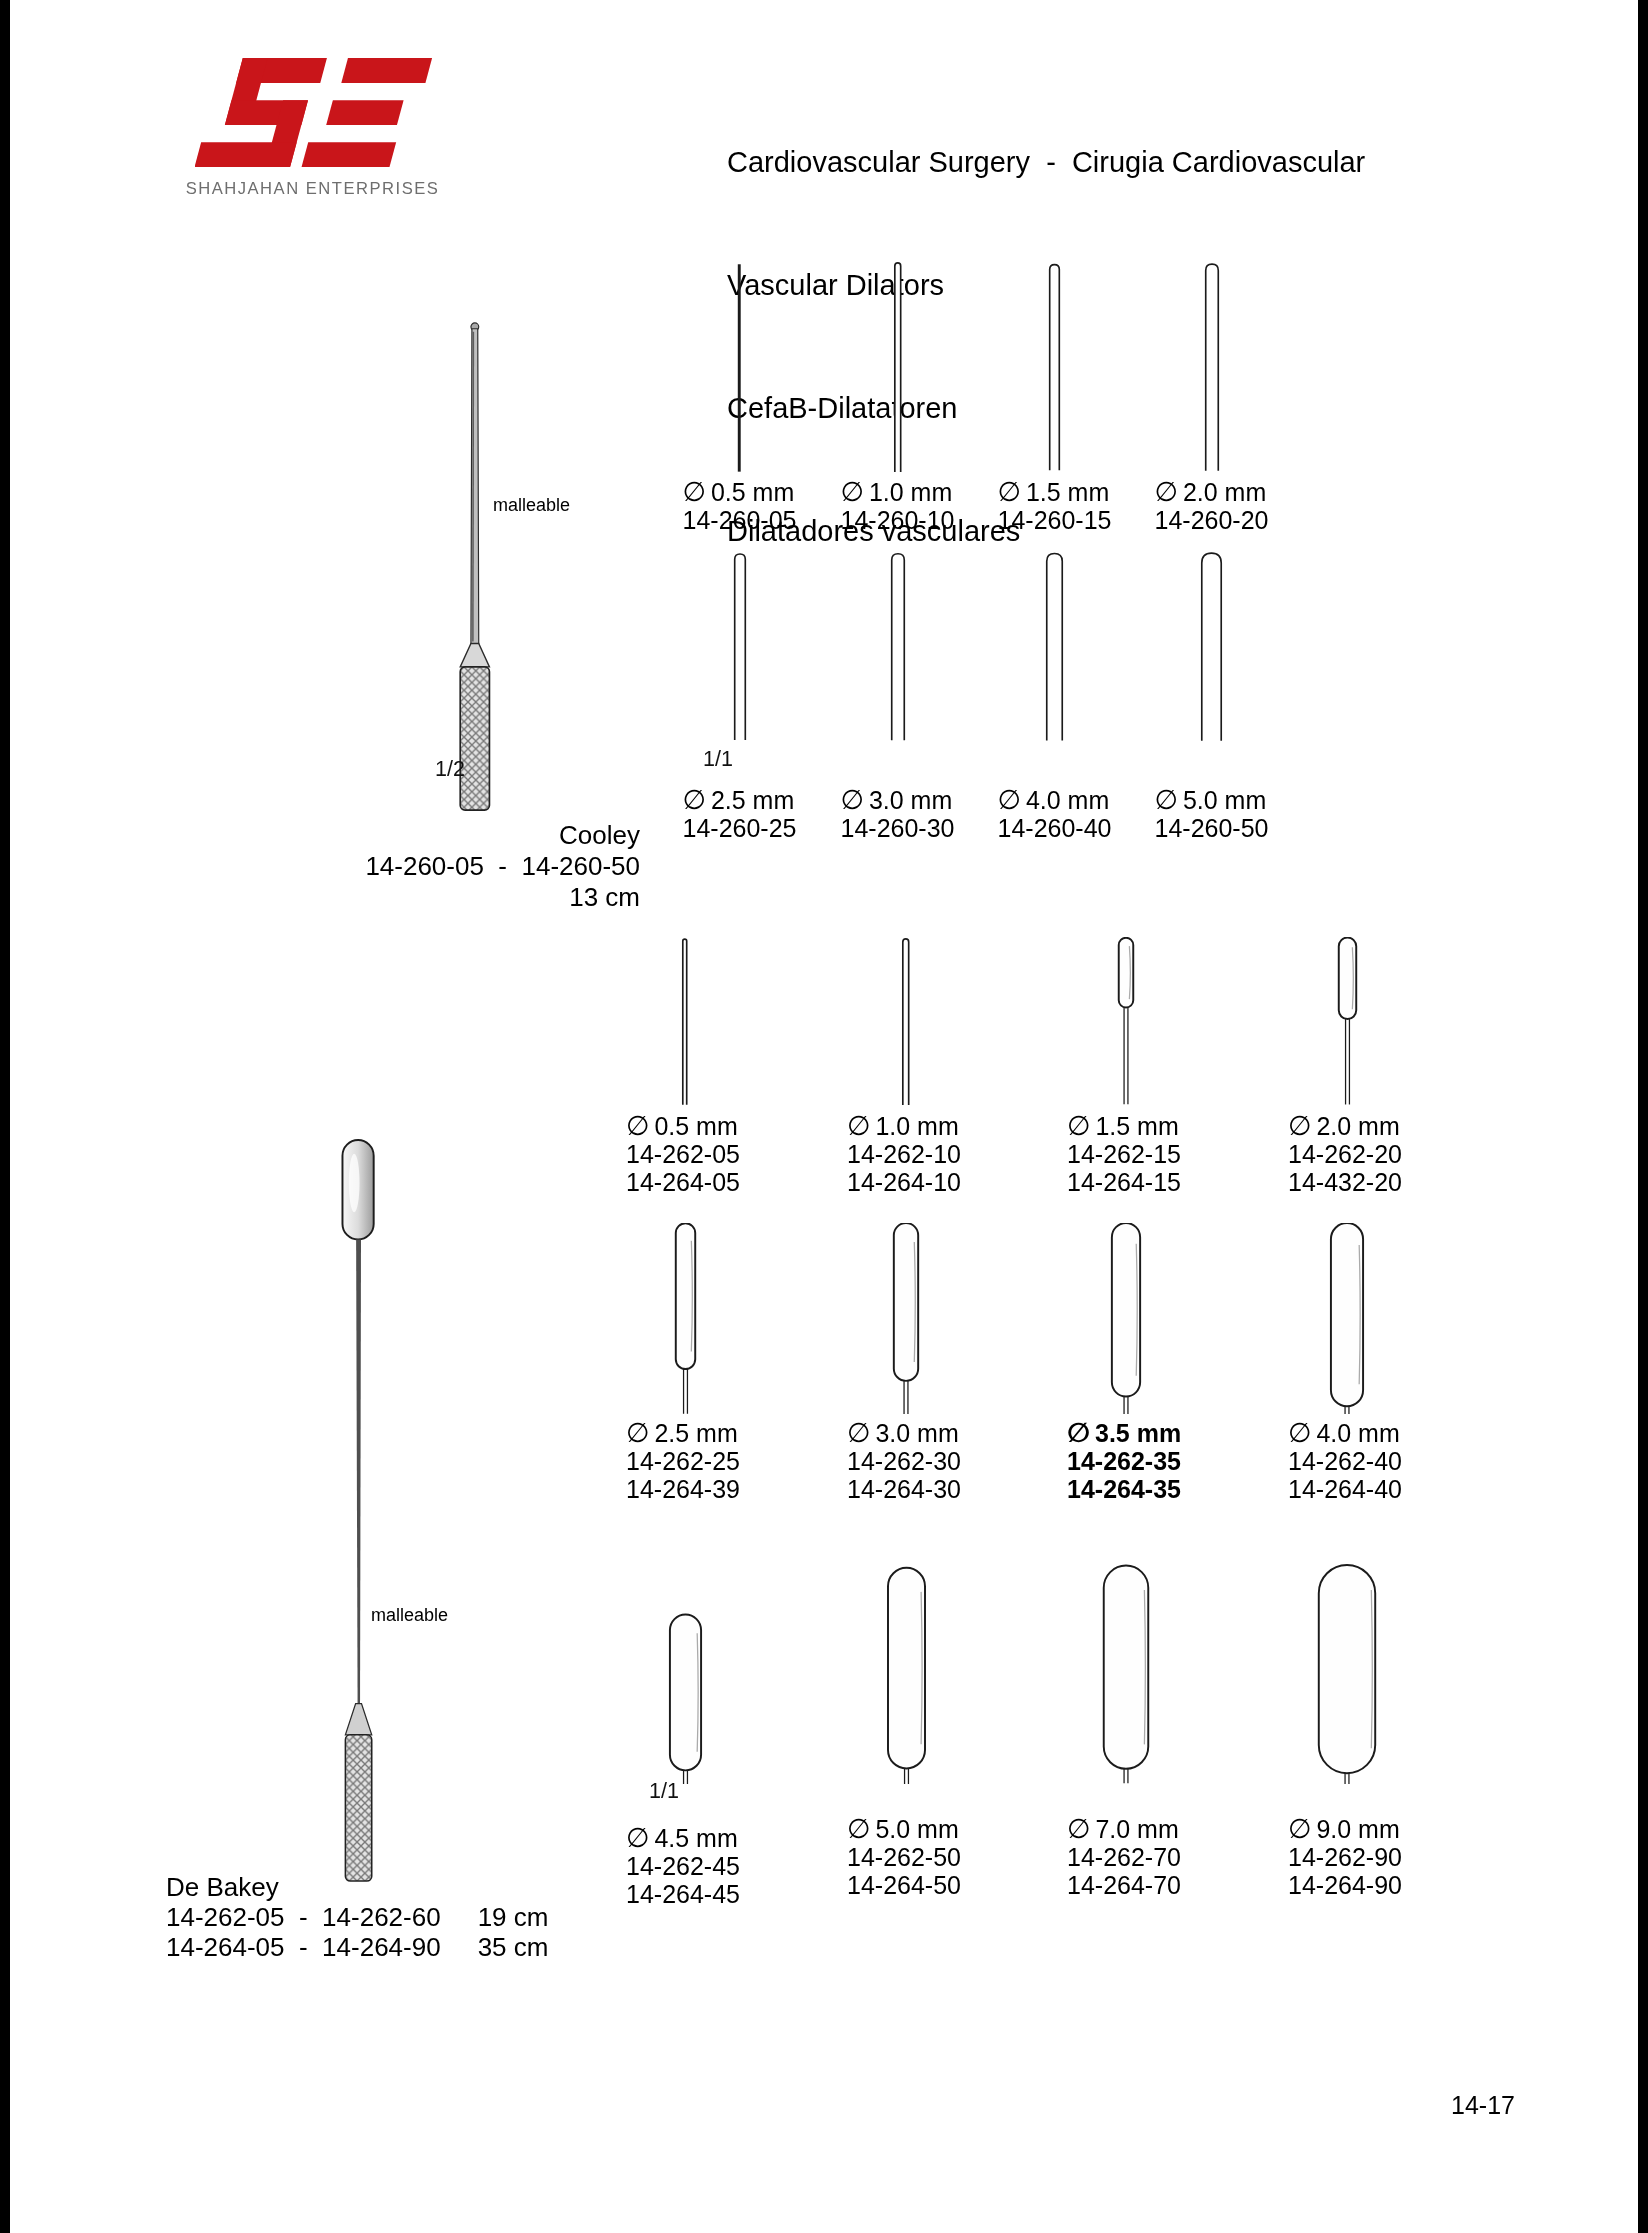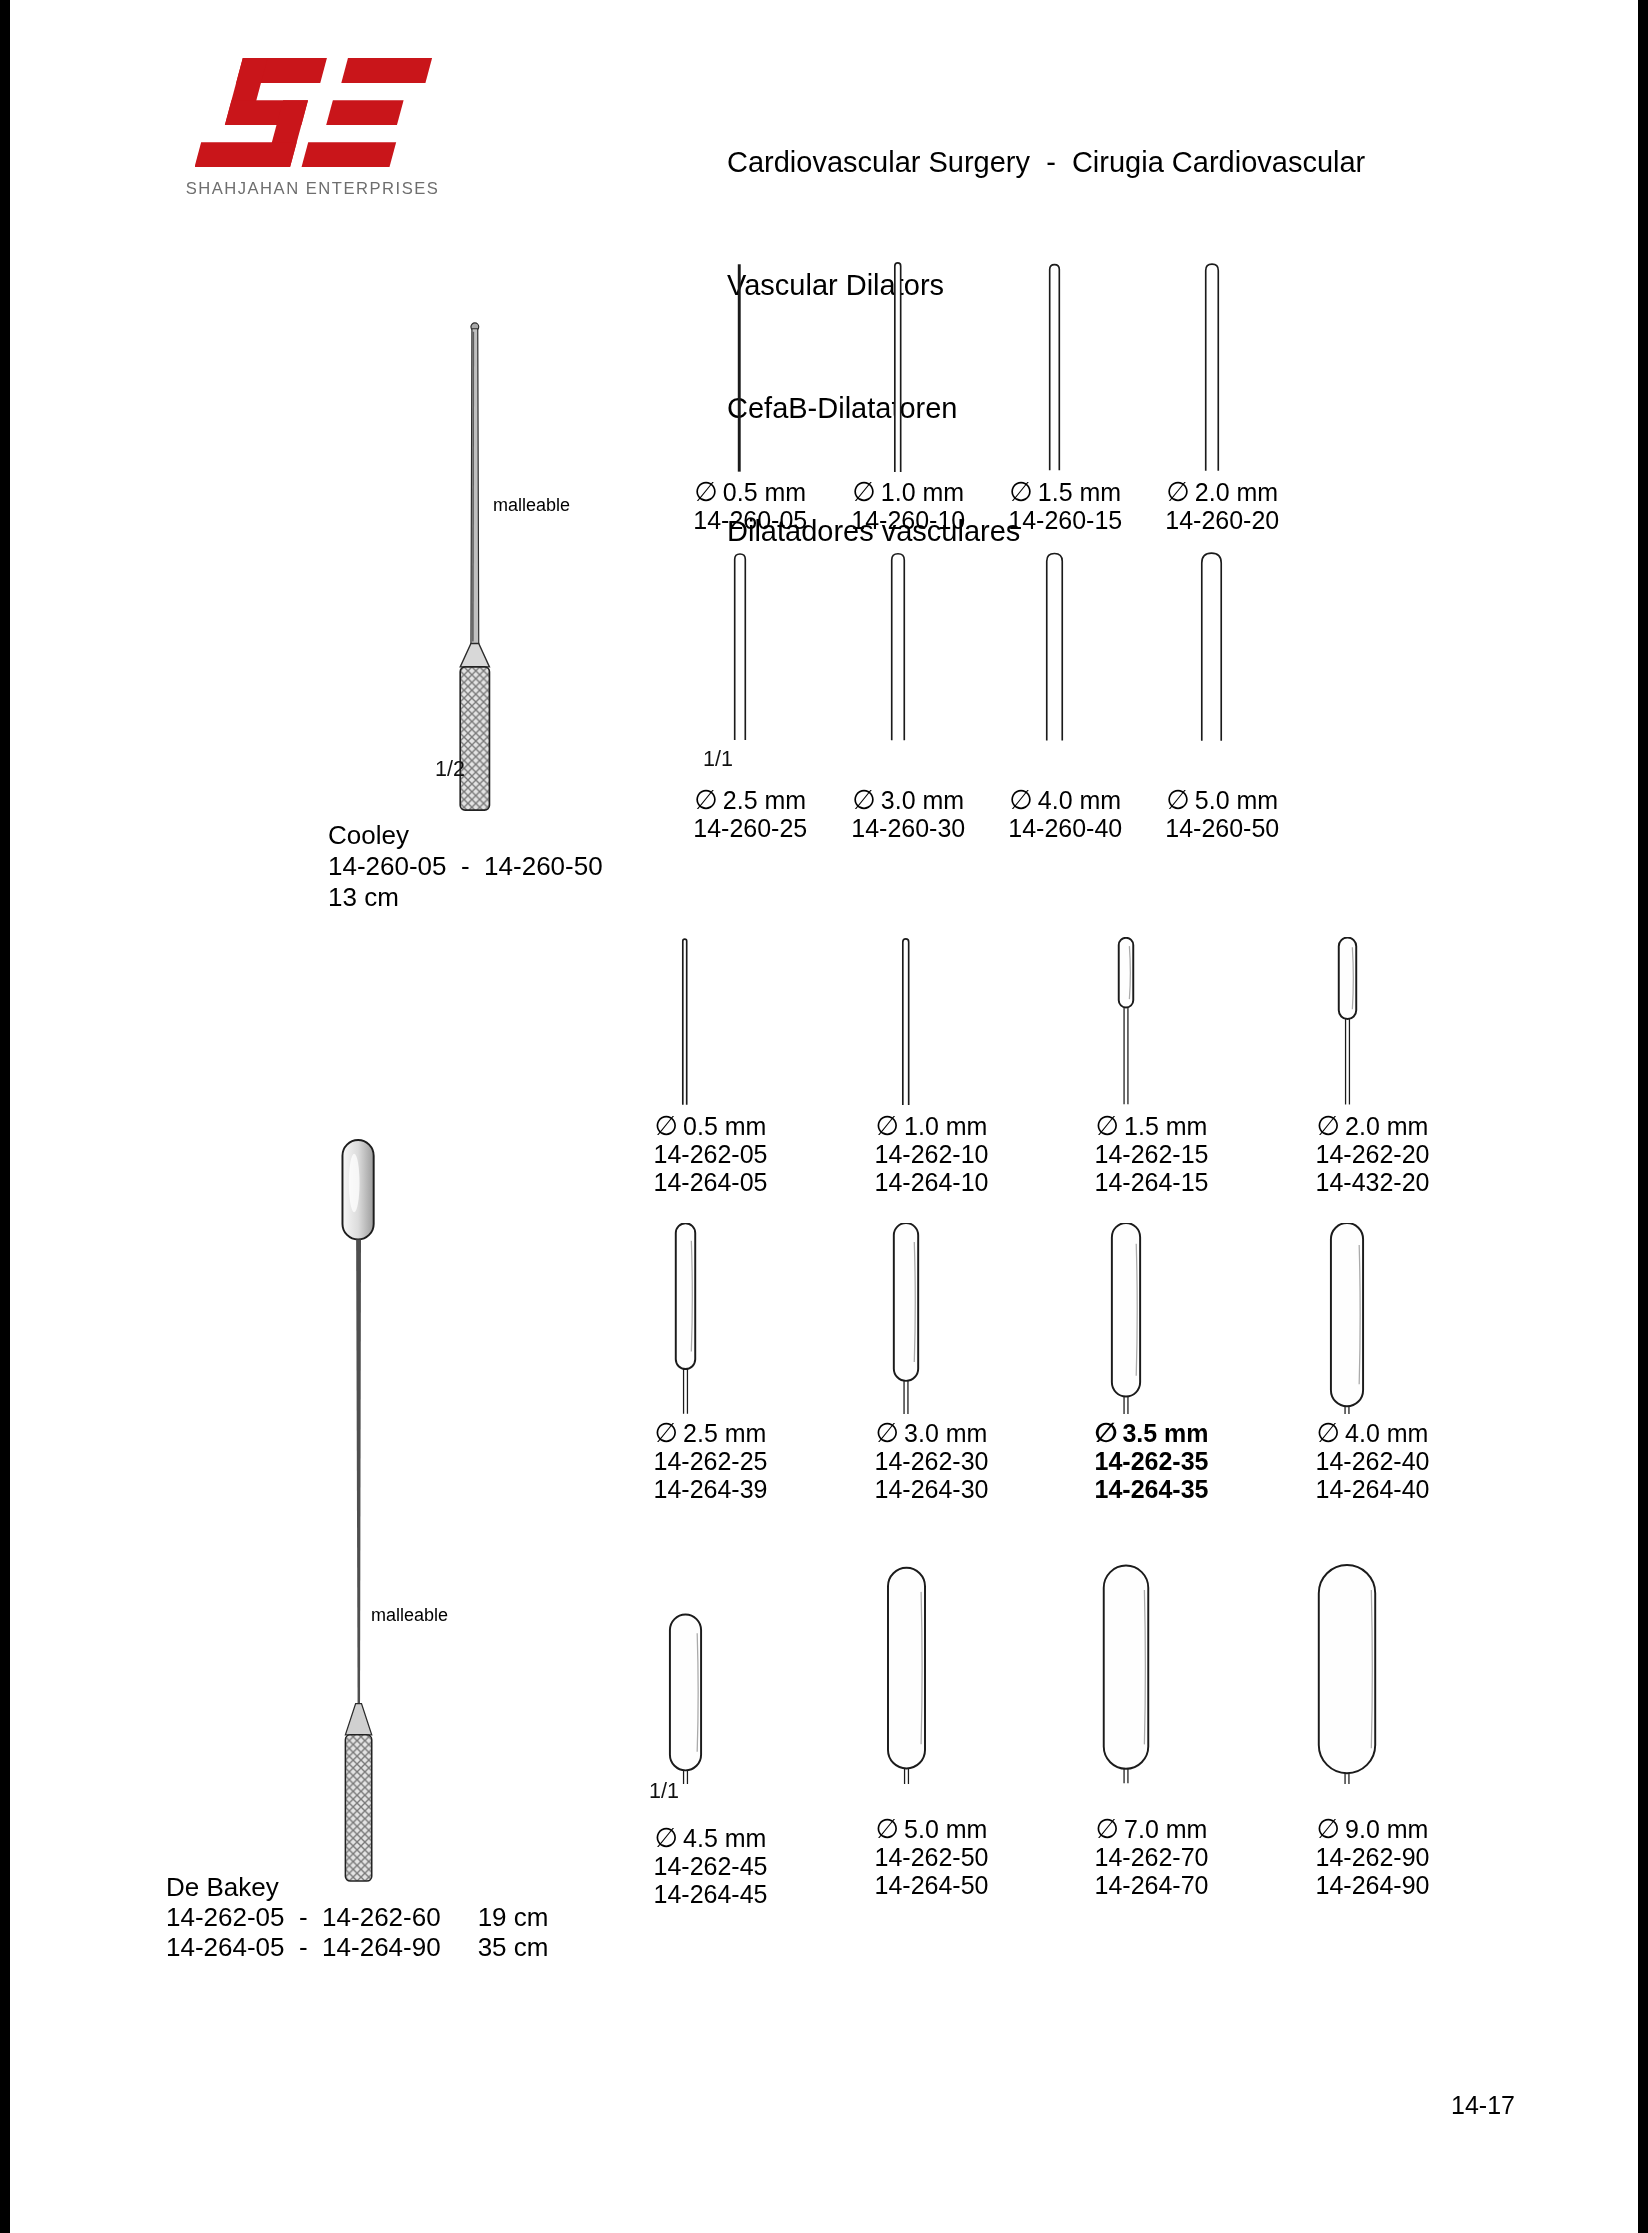"∅ 0.5 mm" .cell { text-align: center -> none }
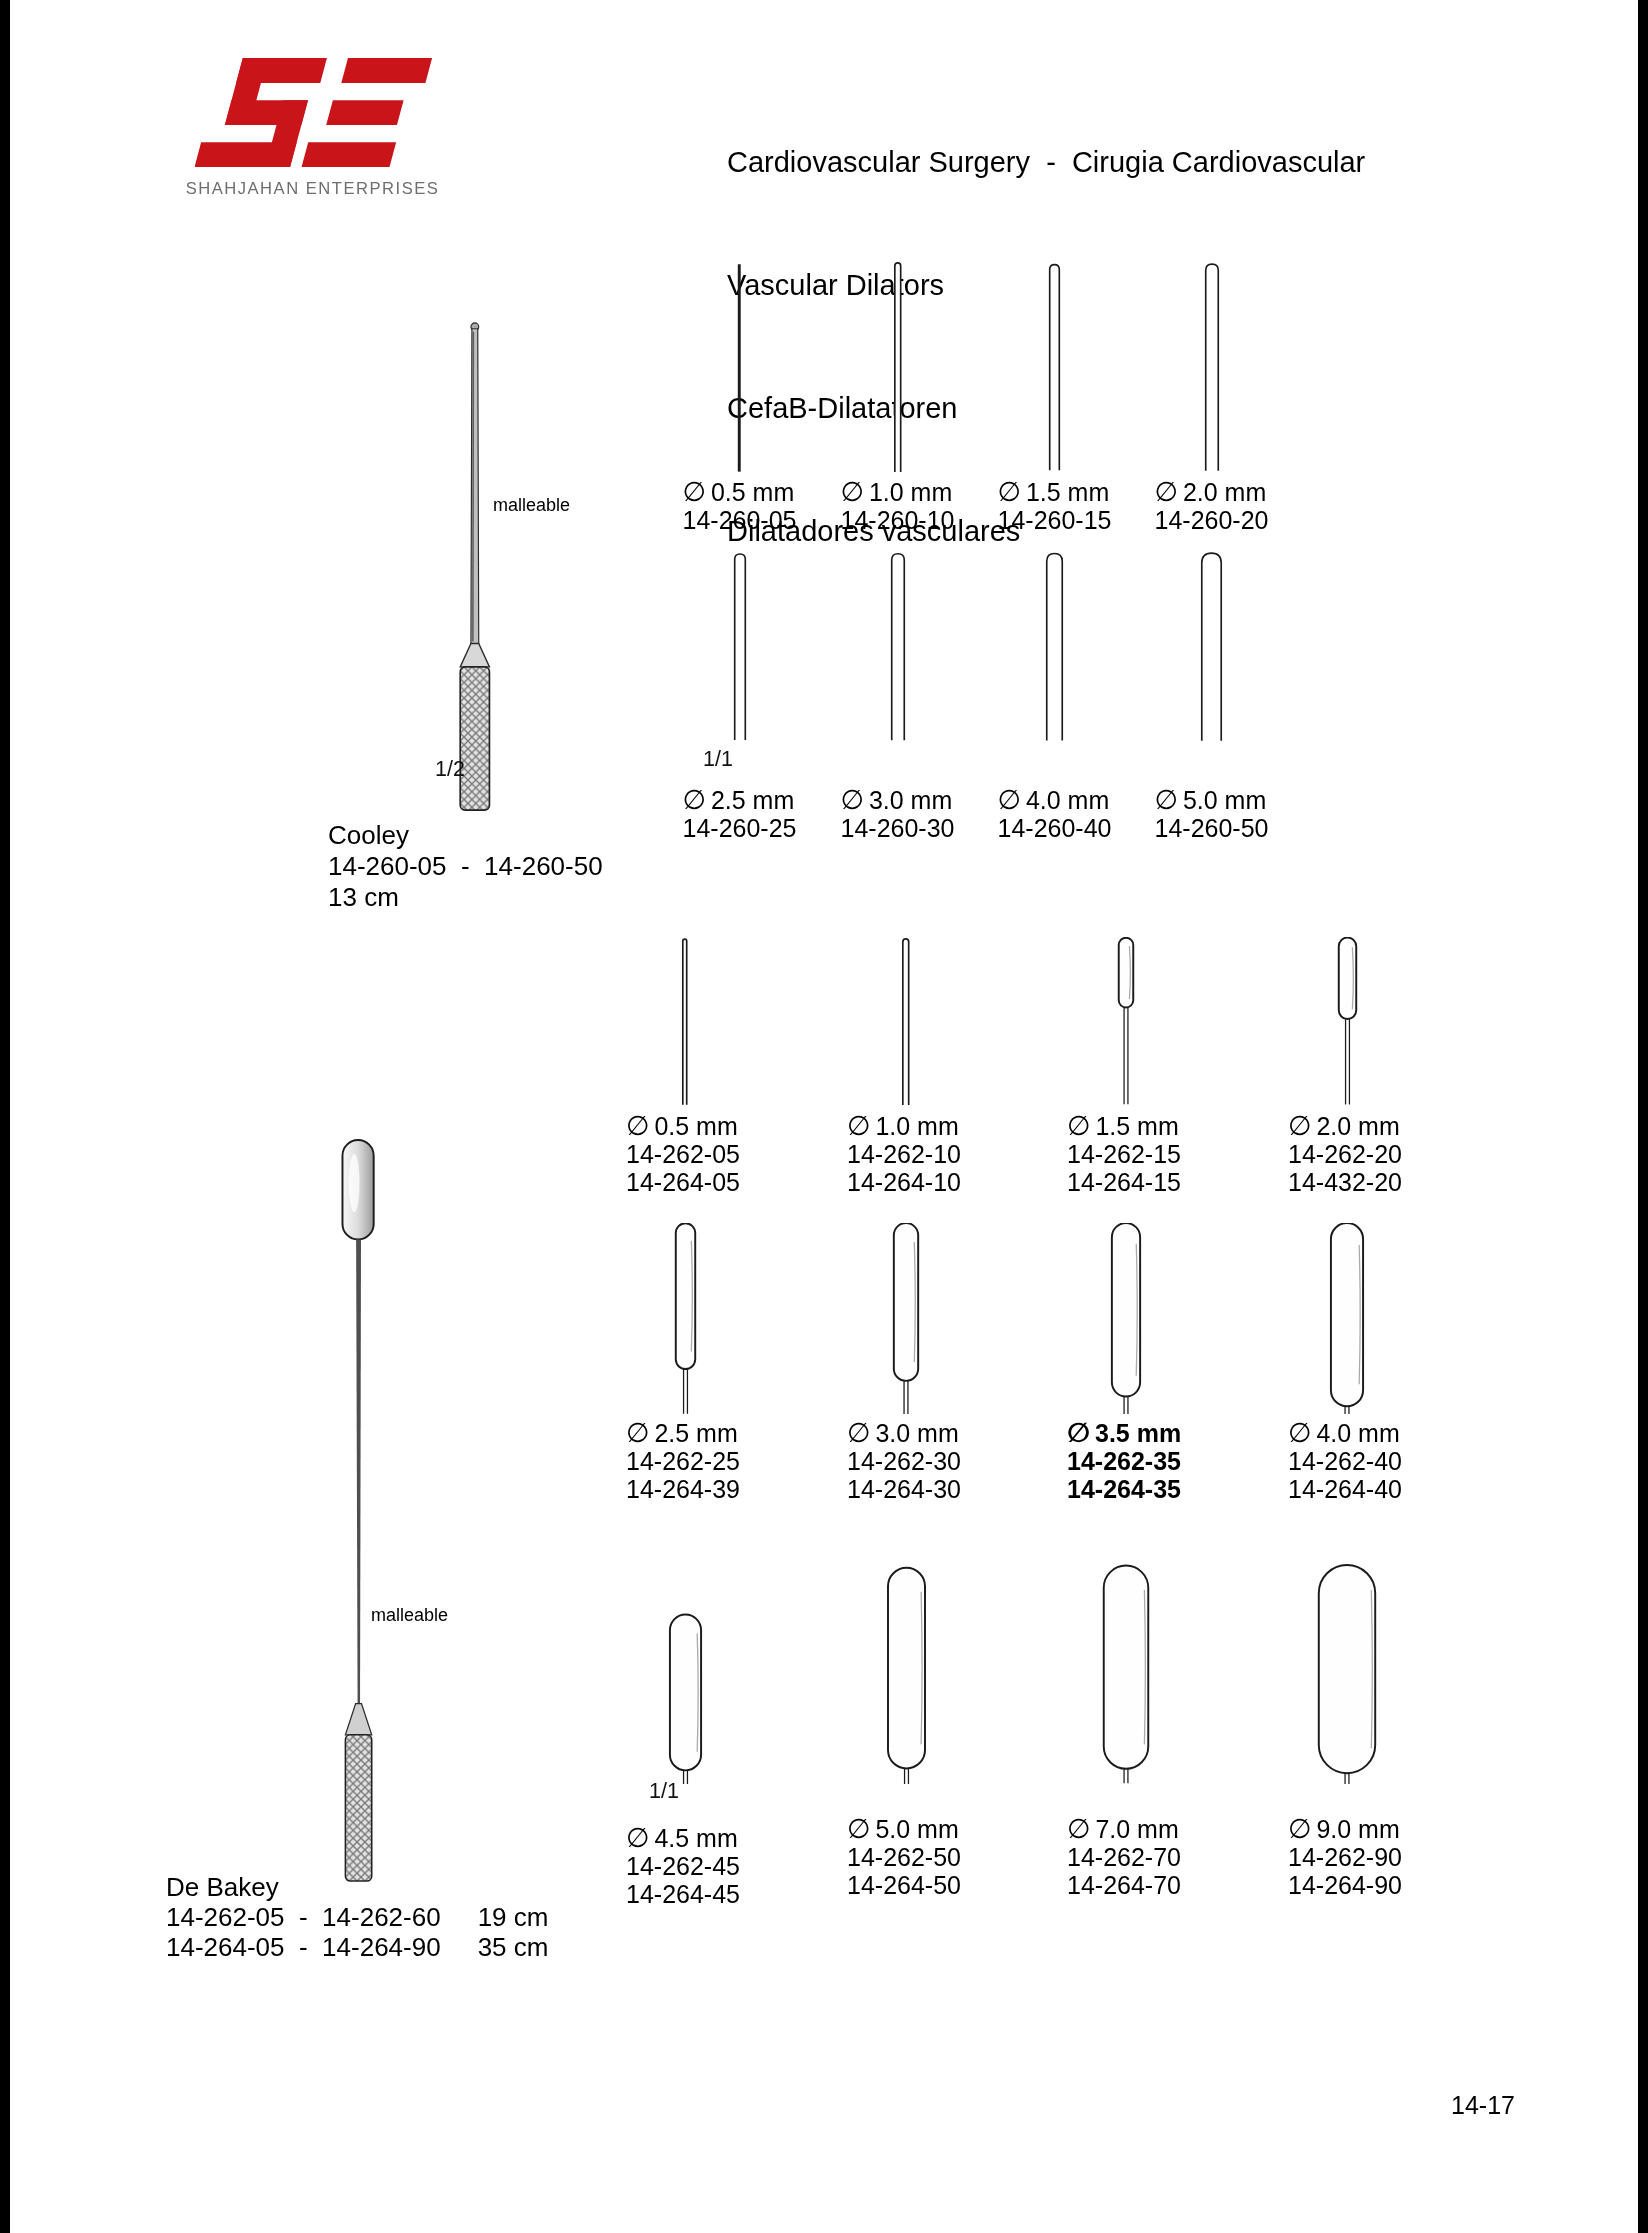"Cooley" .cooley-title { text-align: left -> right }
